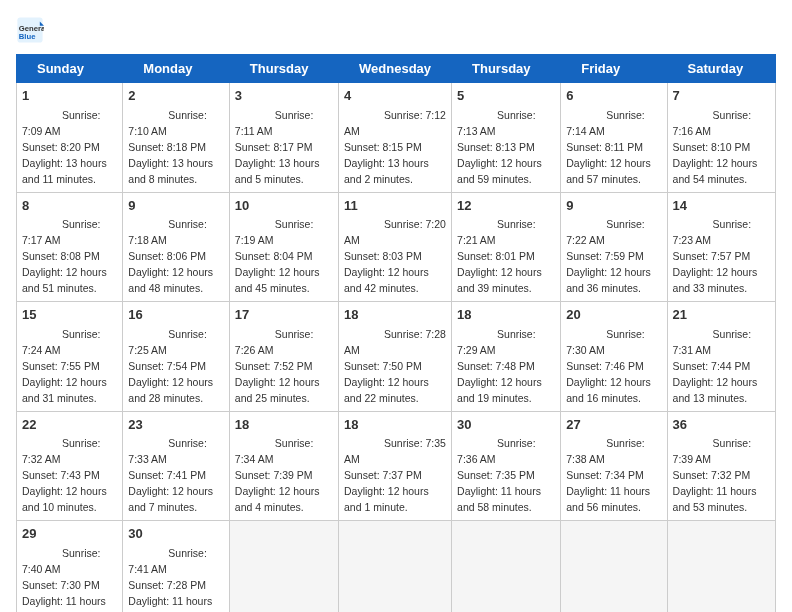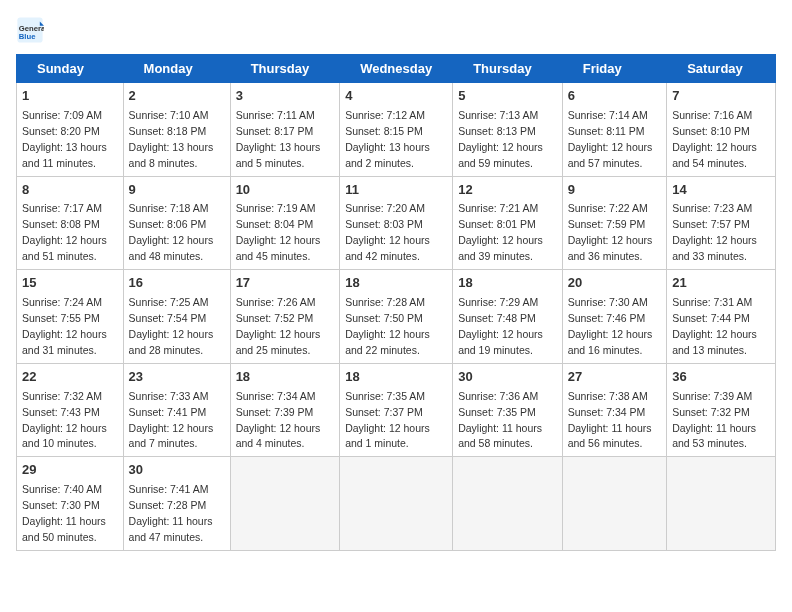"Sunrise: 7:09 AM" .day-info { margin-left: none -> 40px }
